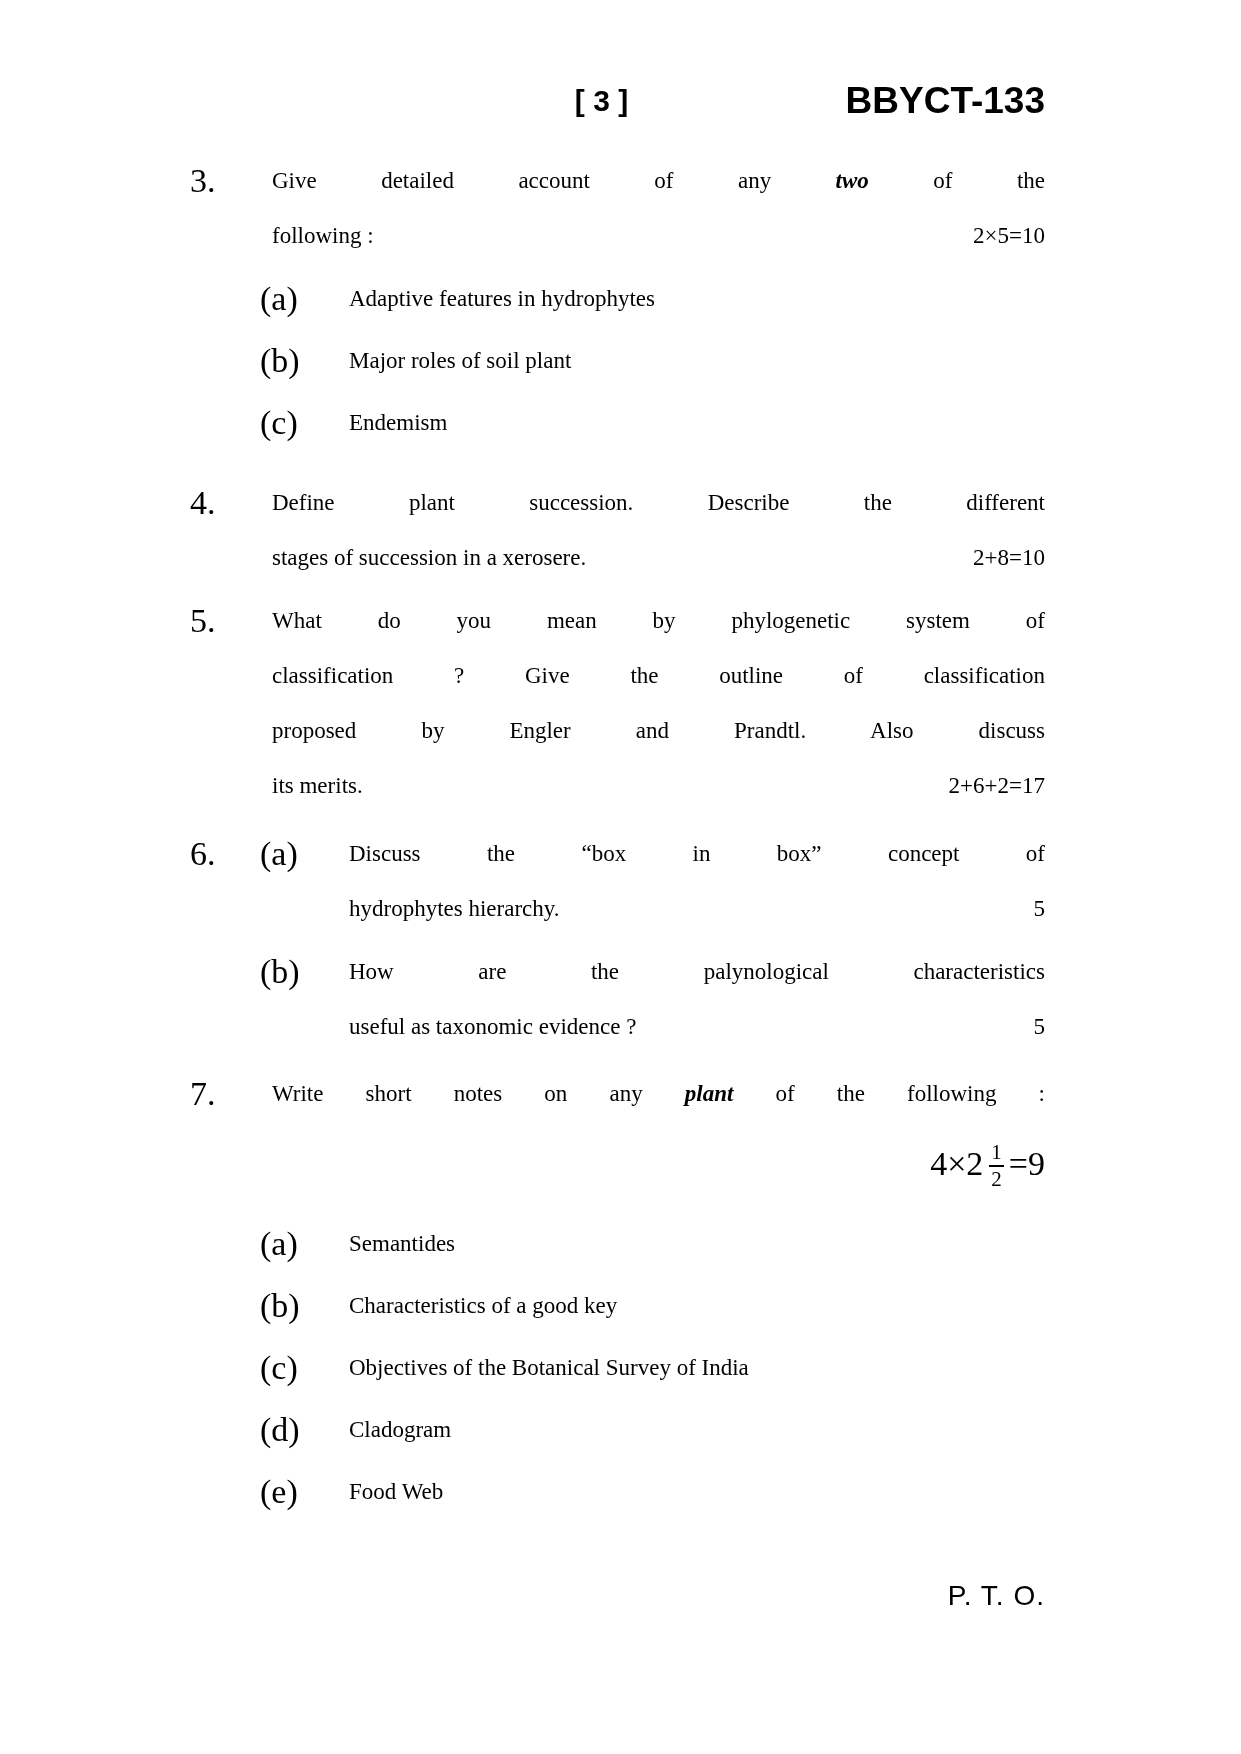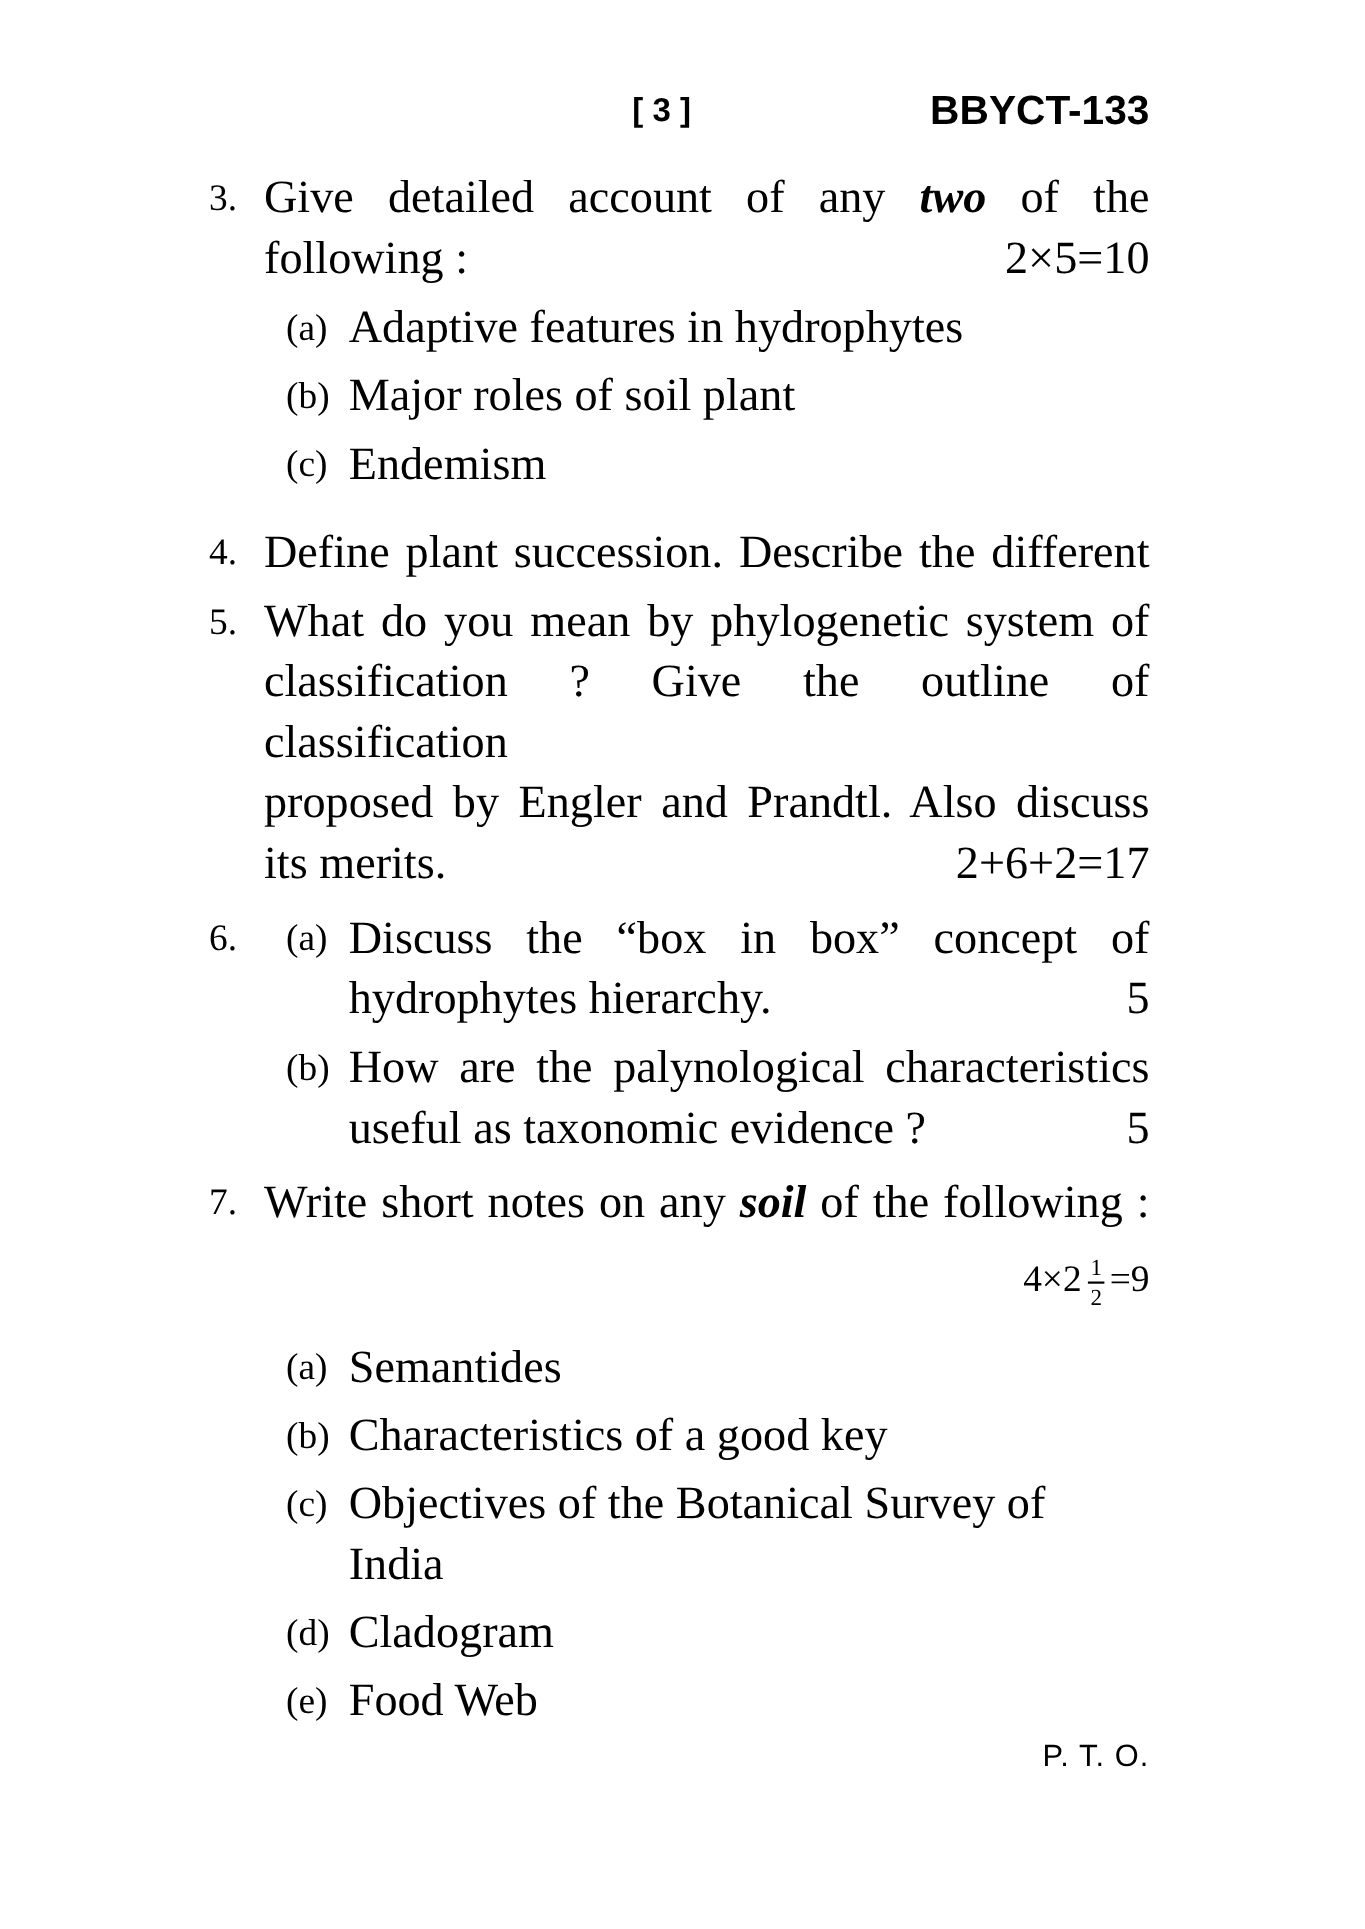"Give detailed account of any" .line { font-size: 42px -> 23px; margin-left: none -> 32px }
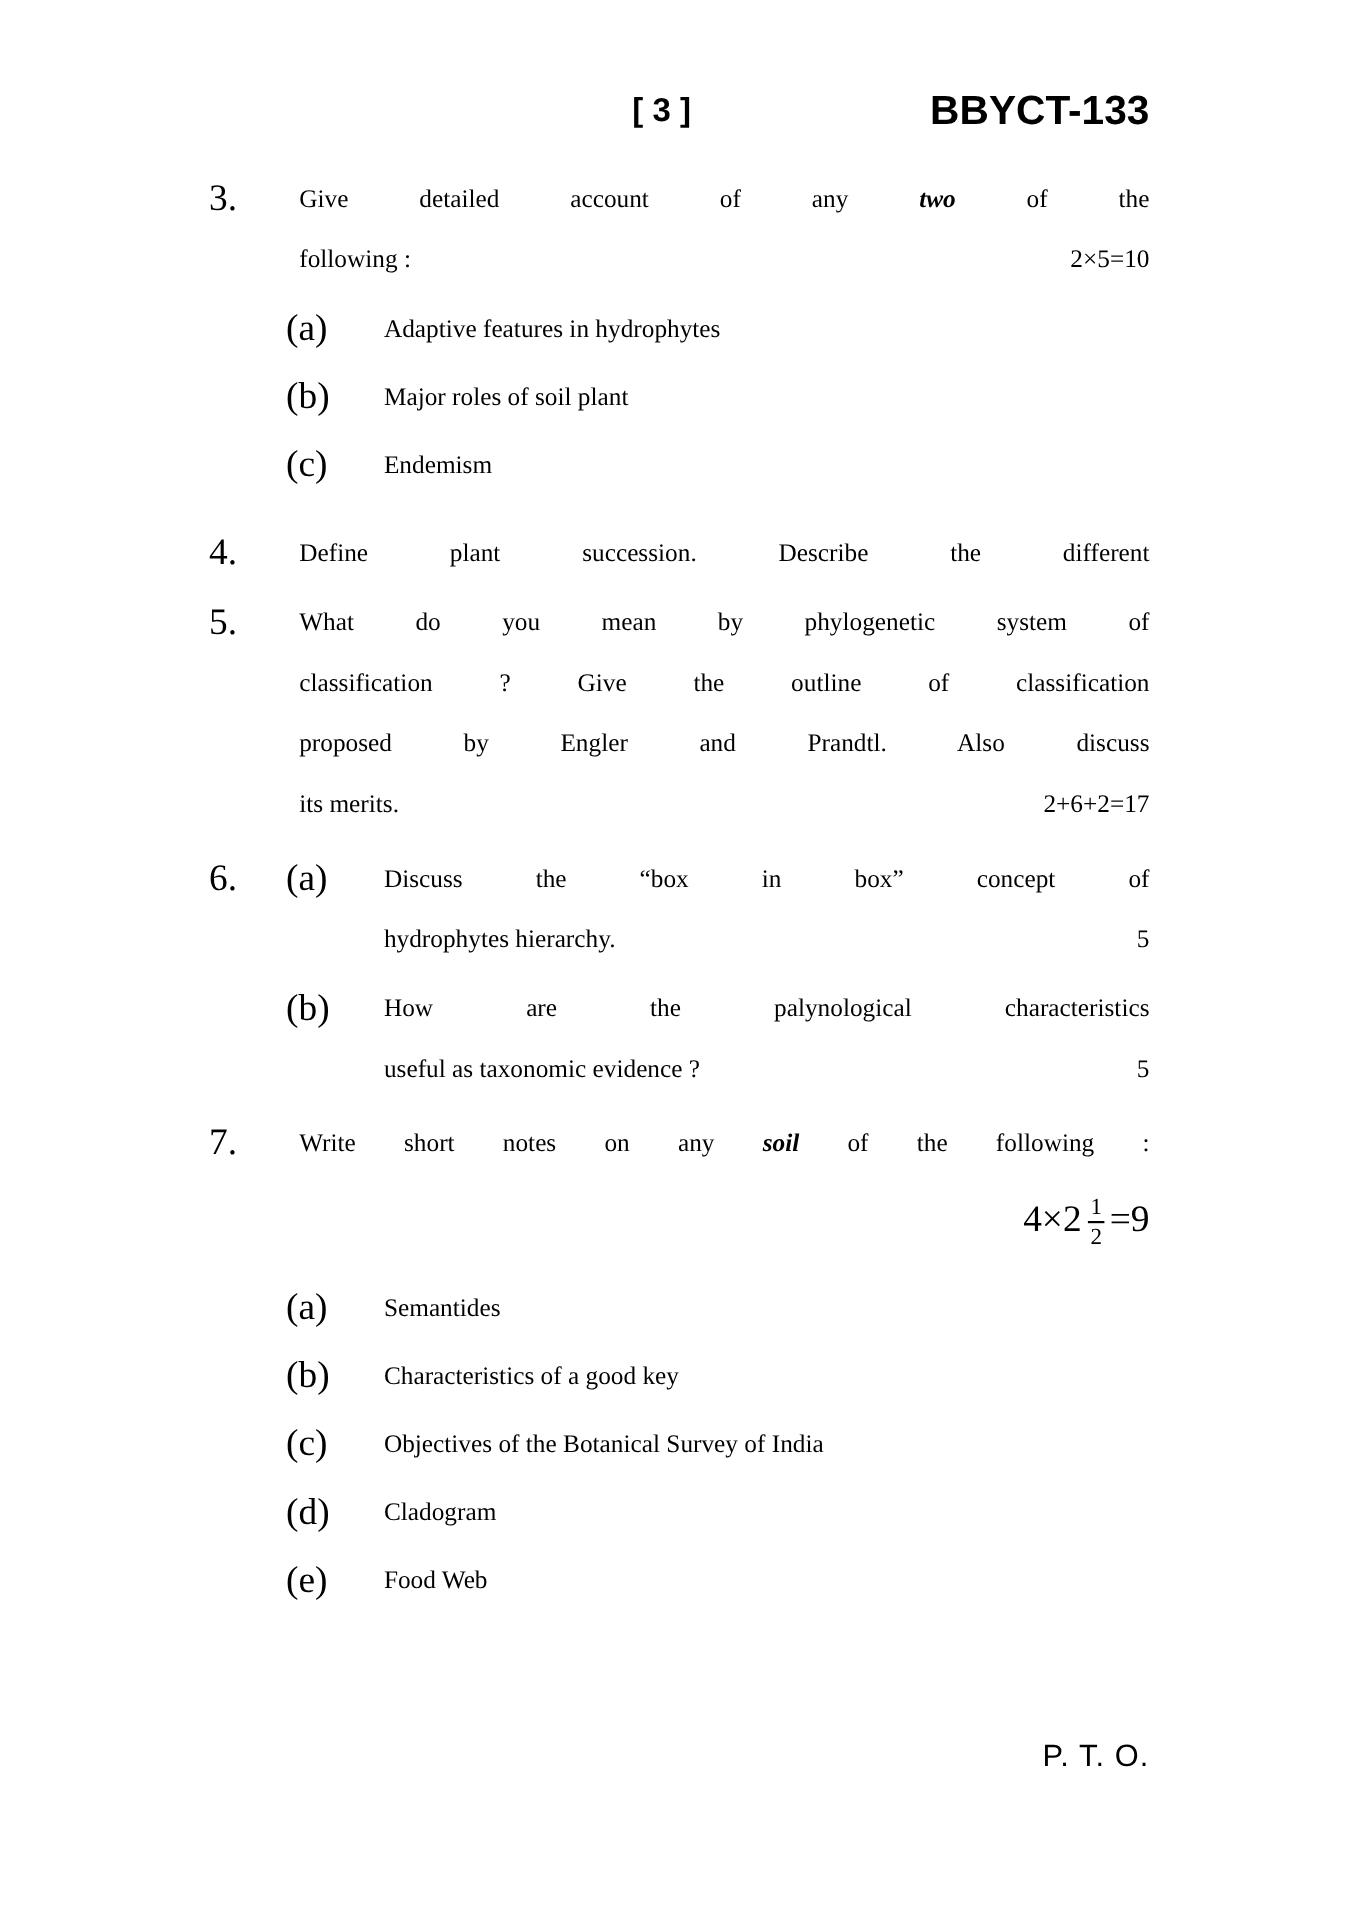"stages of succession in a" div.line { html: none -> <div> <span>stages of succession in a xerosere.</span> <span>2+8=10</span> </div> }
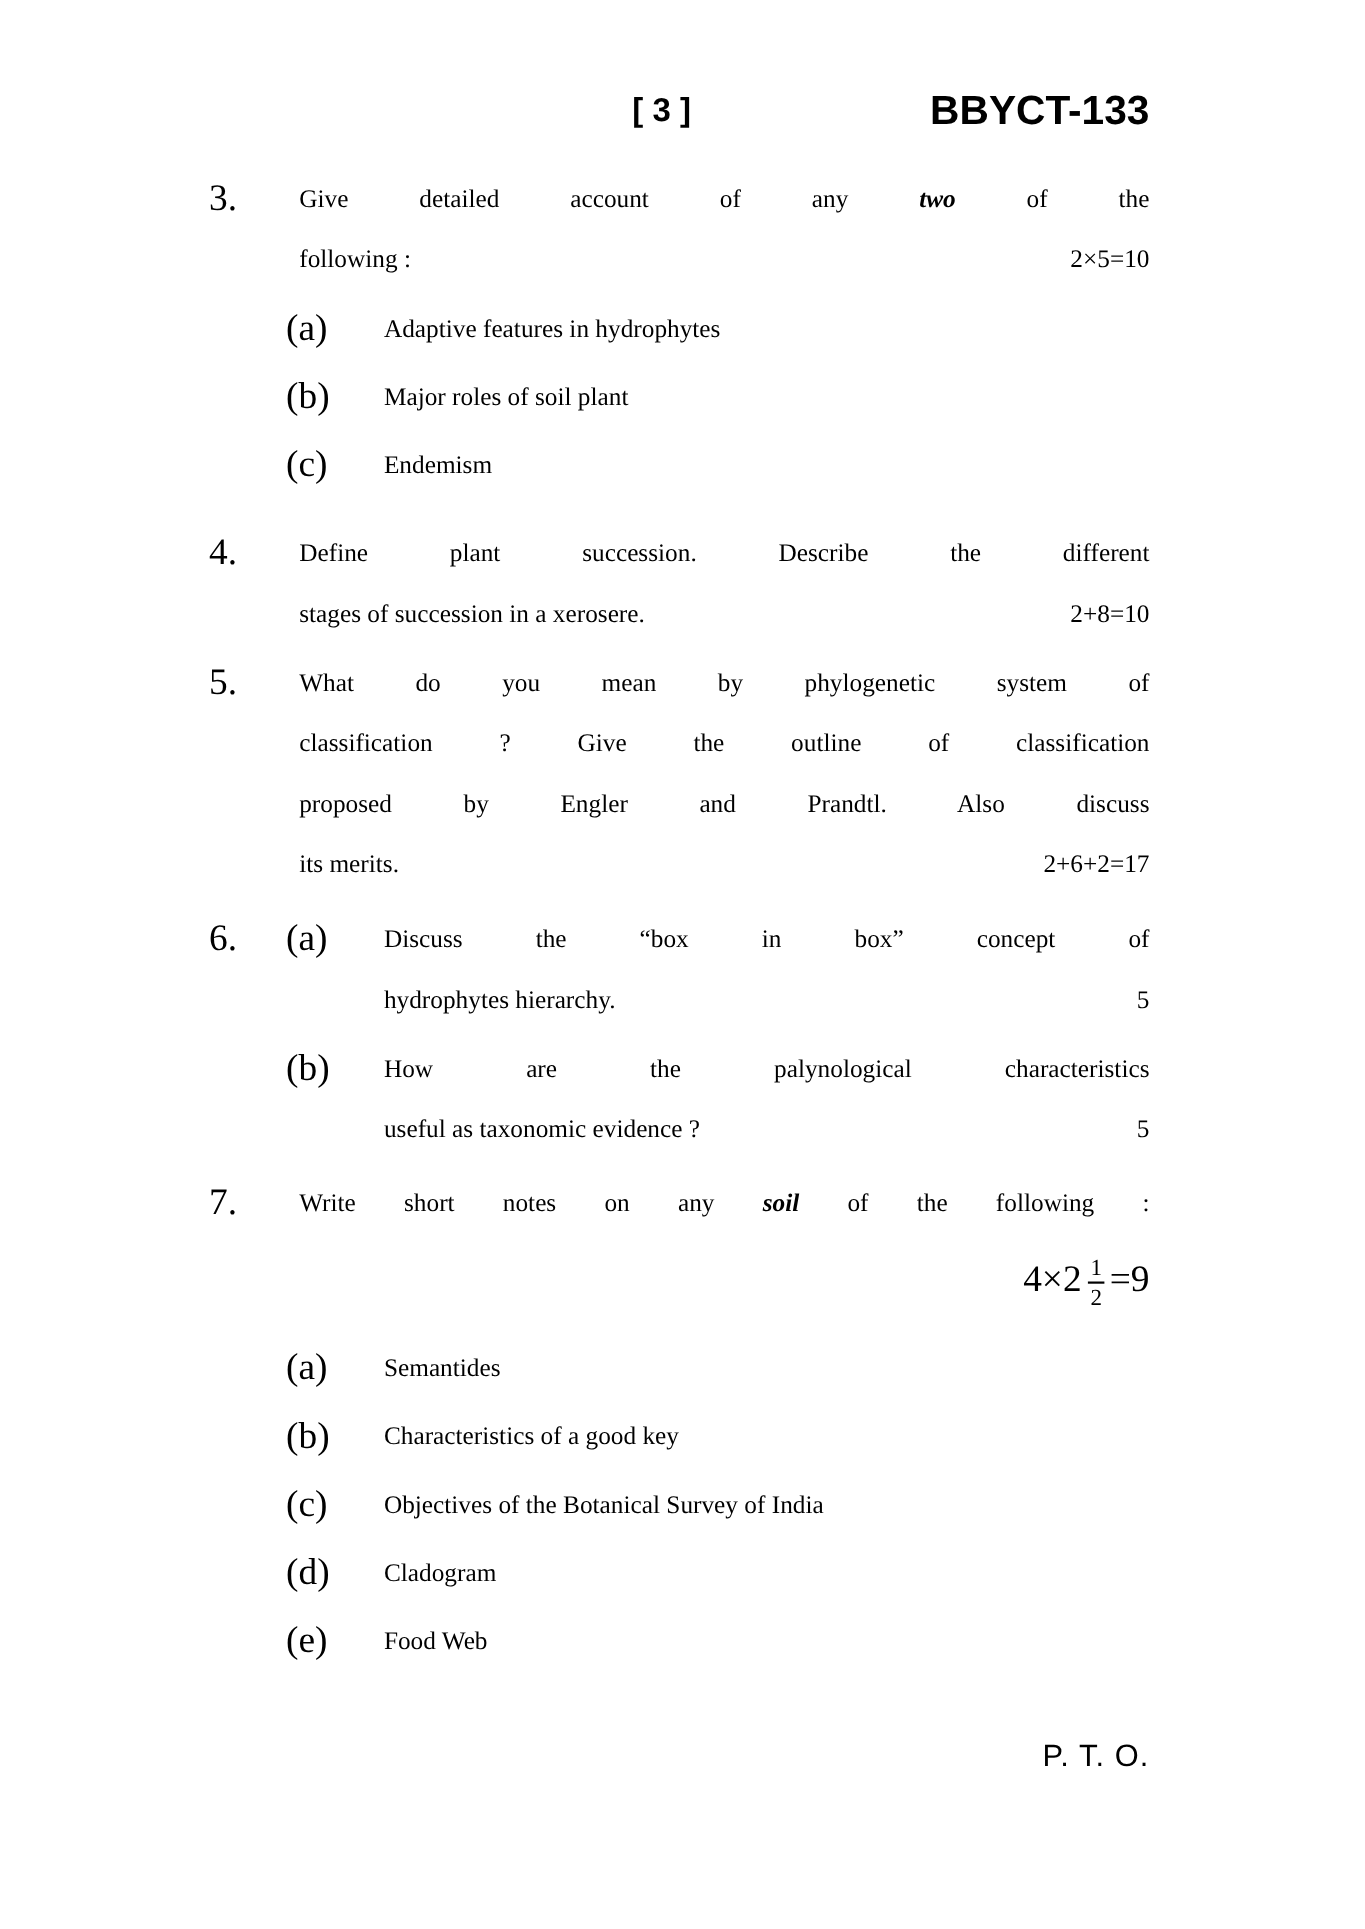"soil" span.bi { text: soil -> plant }
